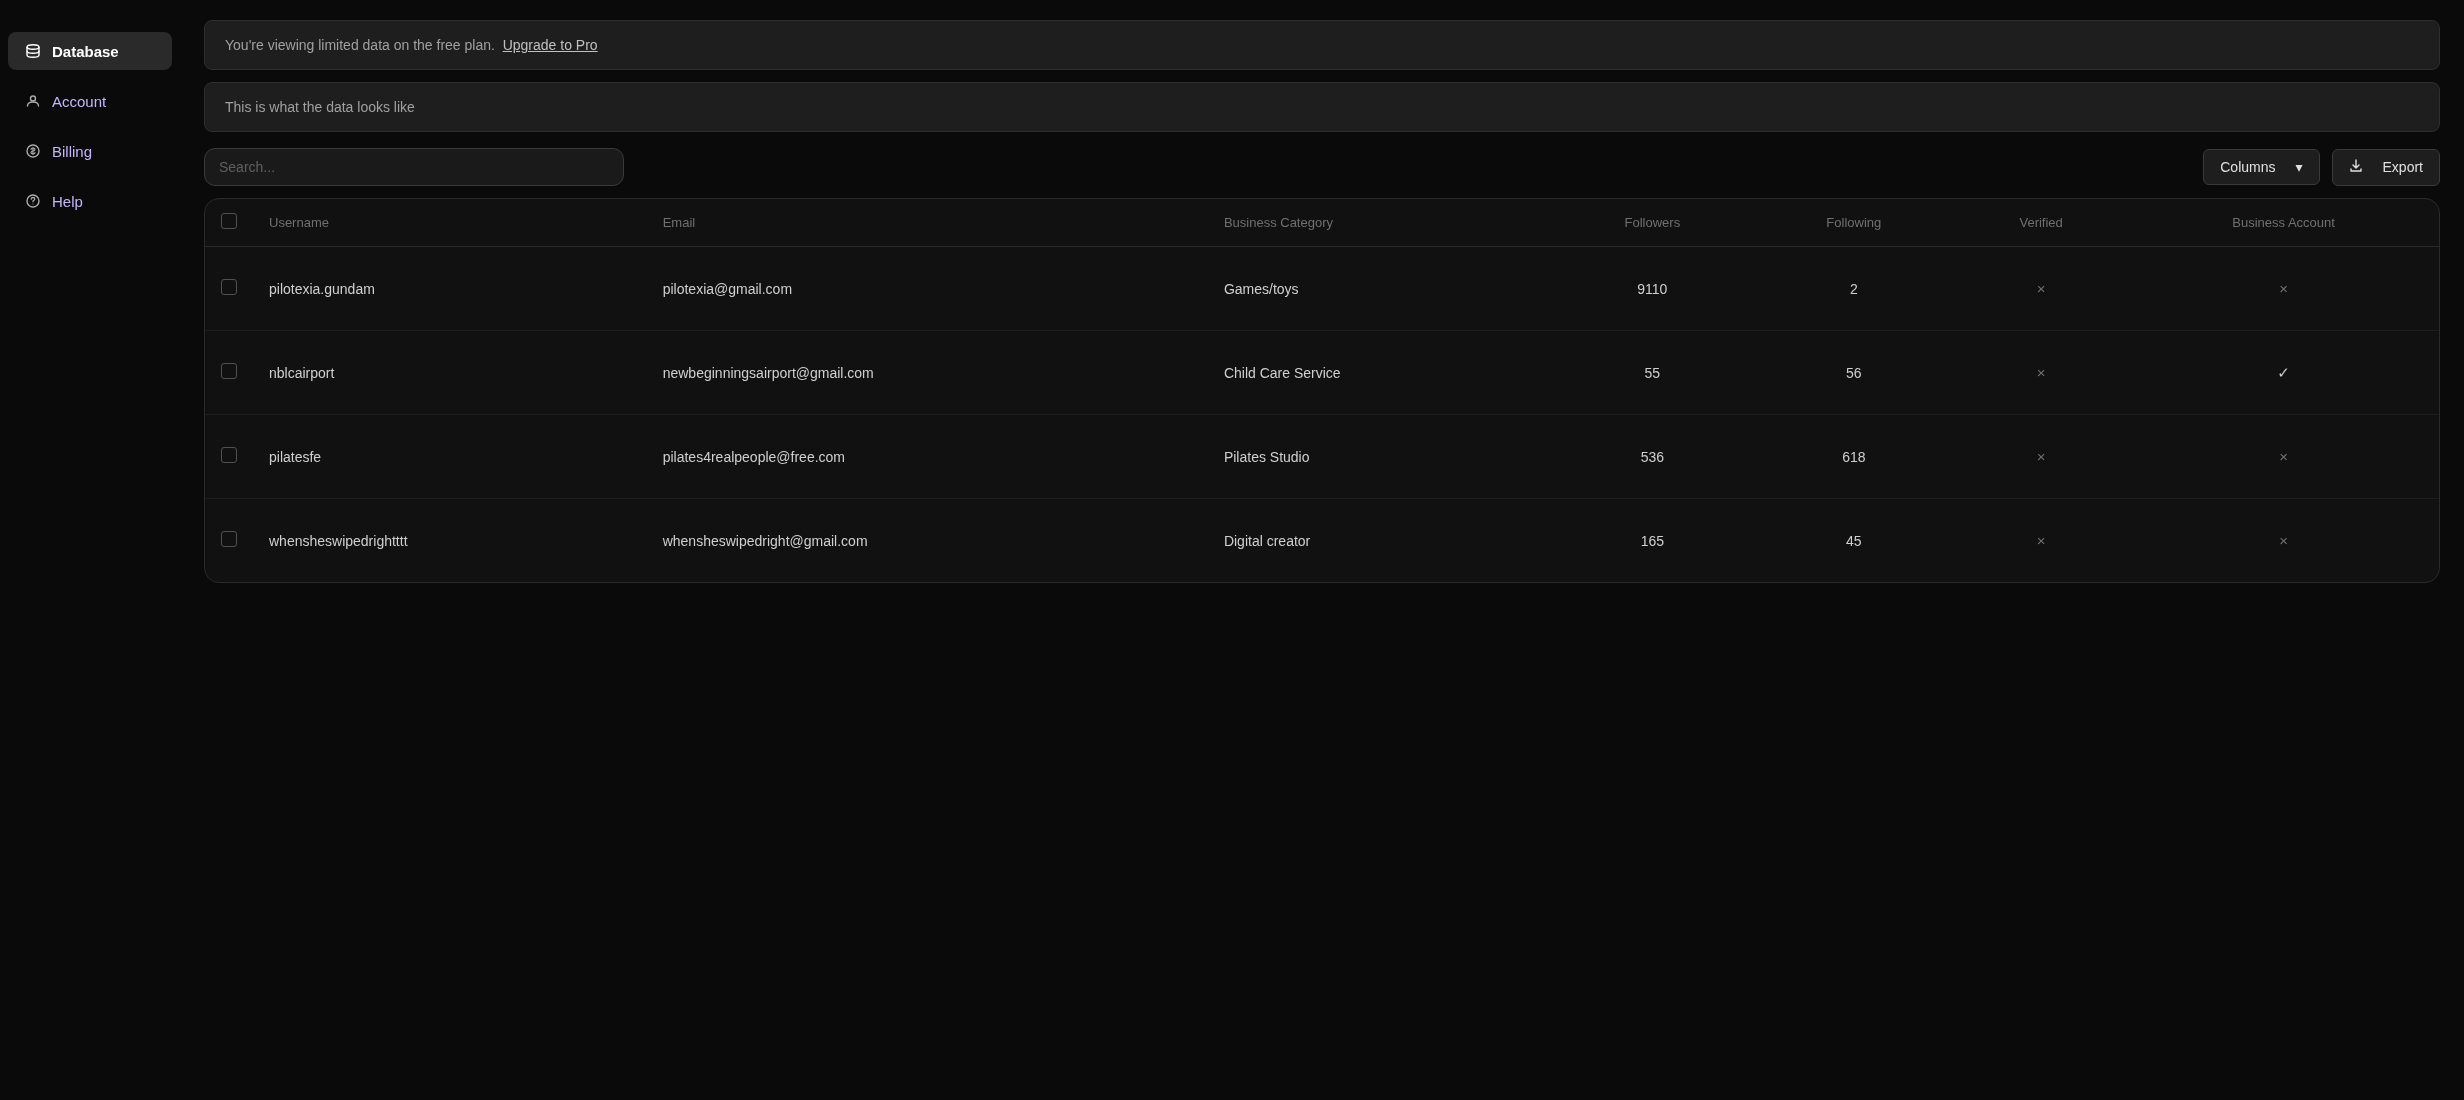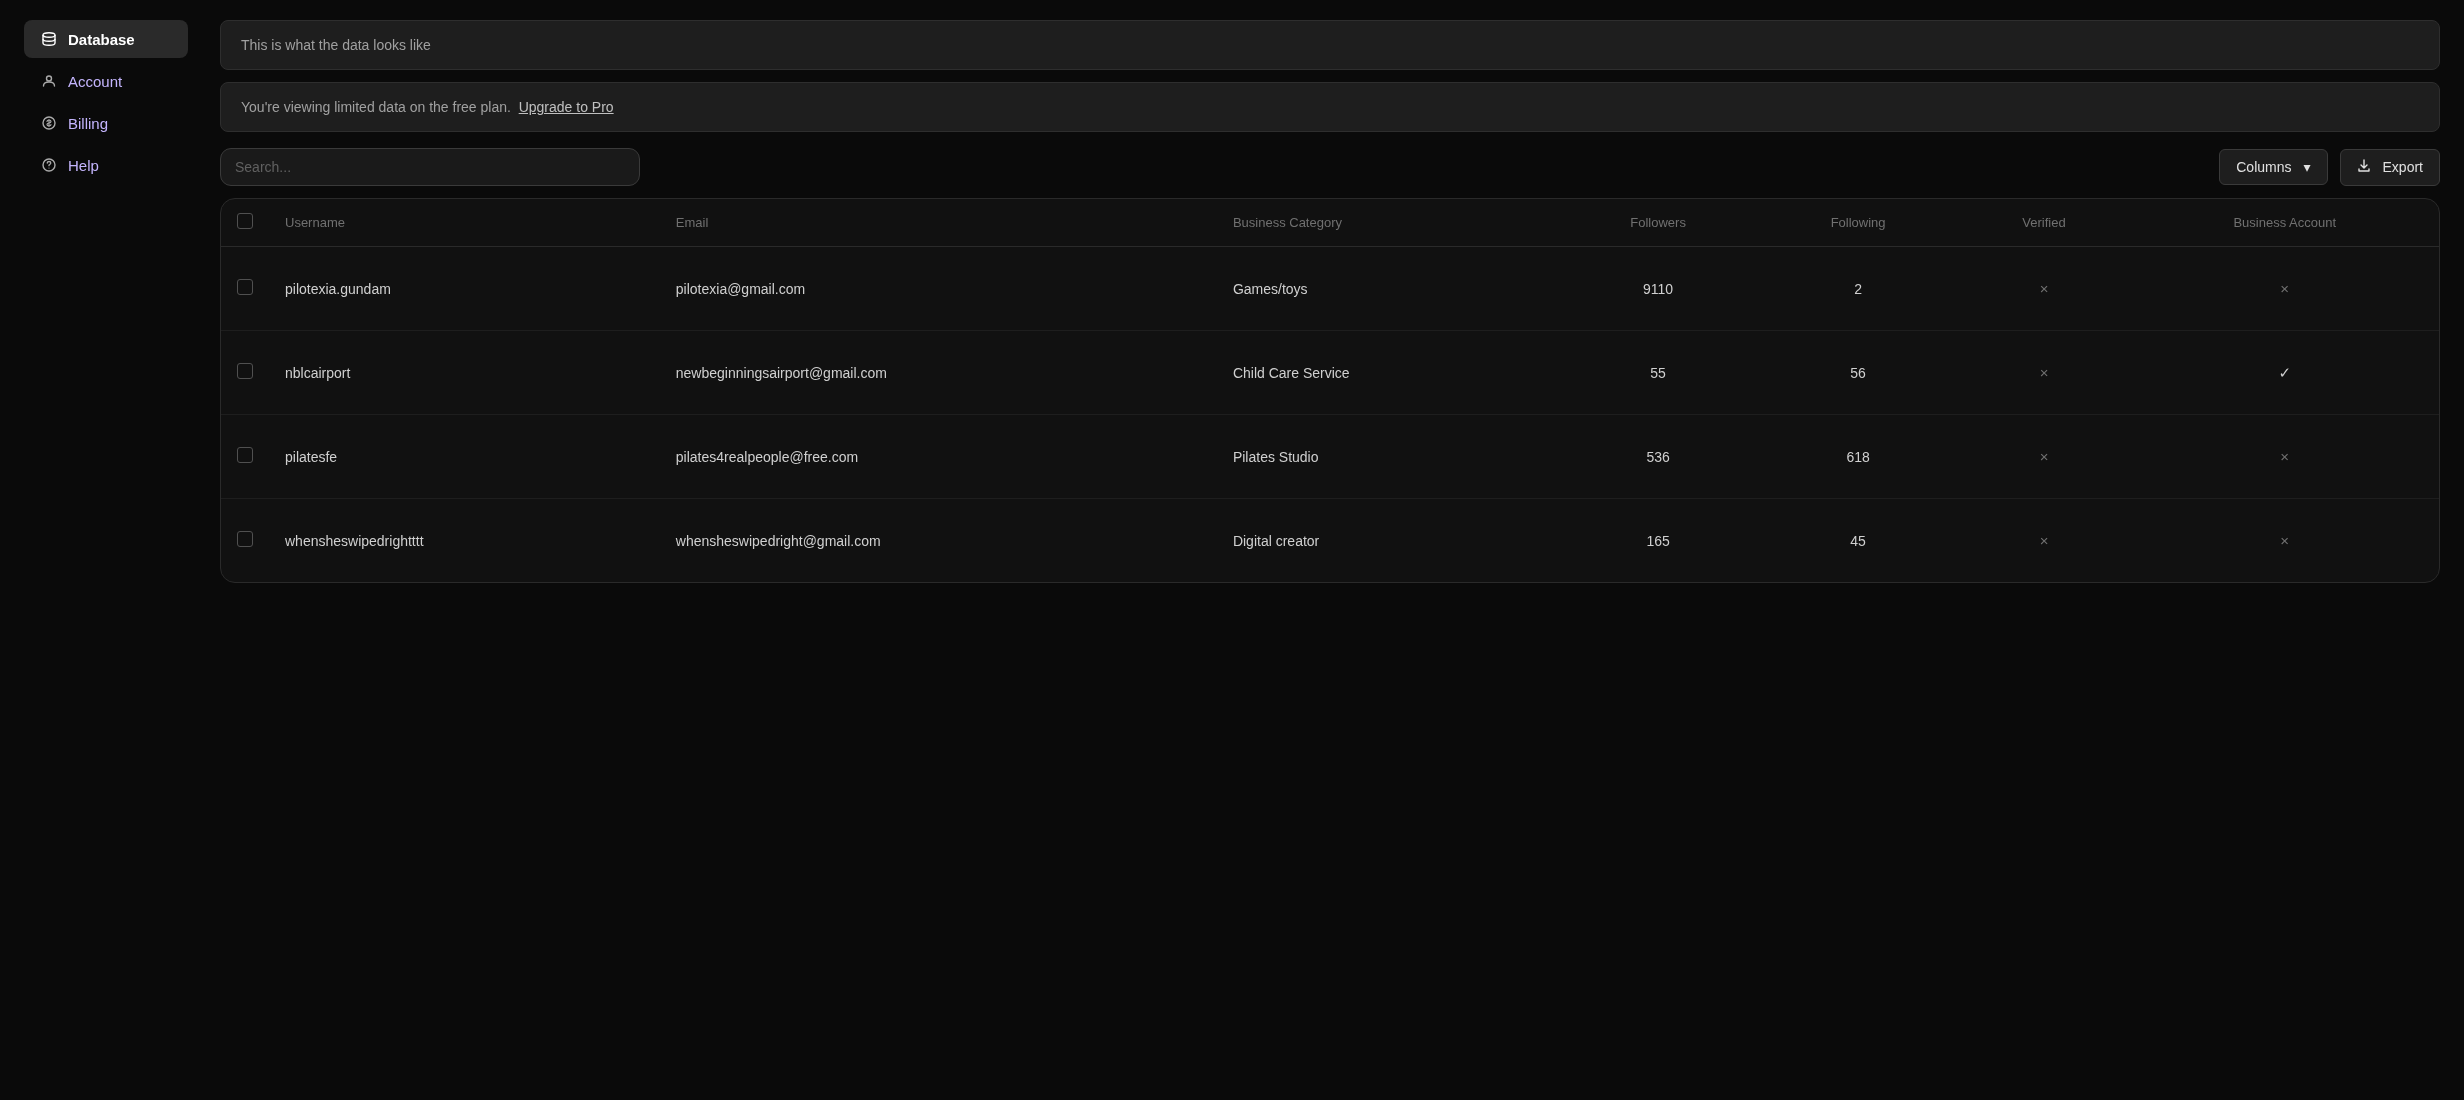"Database" .sidebar { gap: 4px -> 12px; margin-left: 16px -> none; padding: 20px 0 -> 32px 0 }
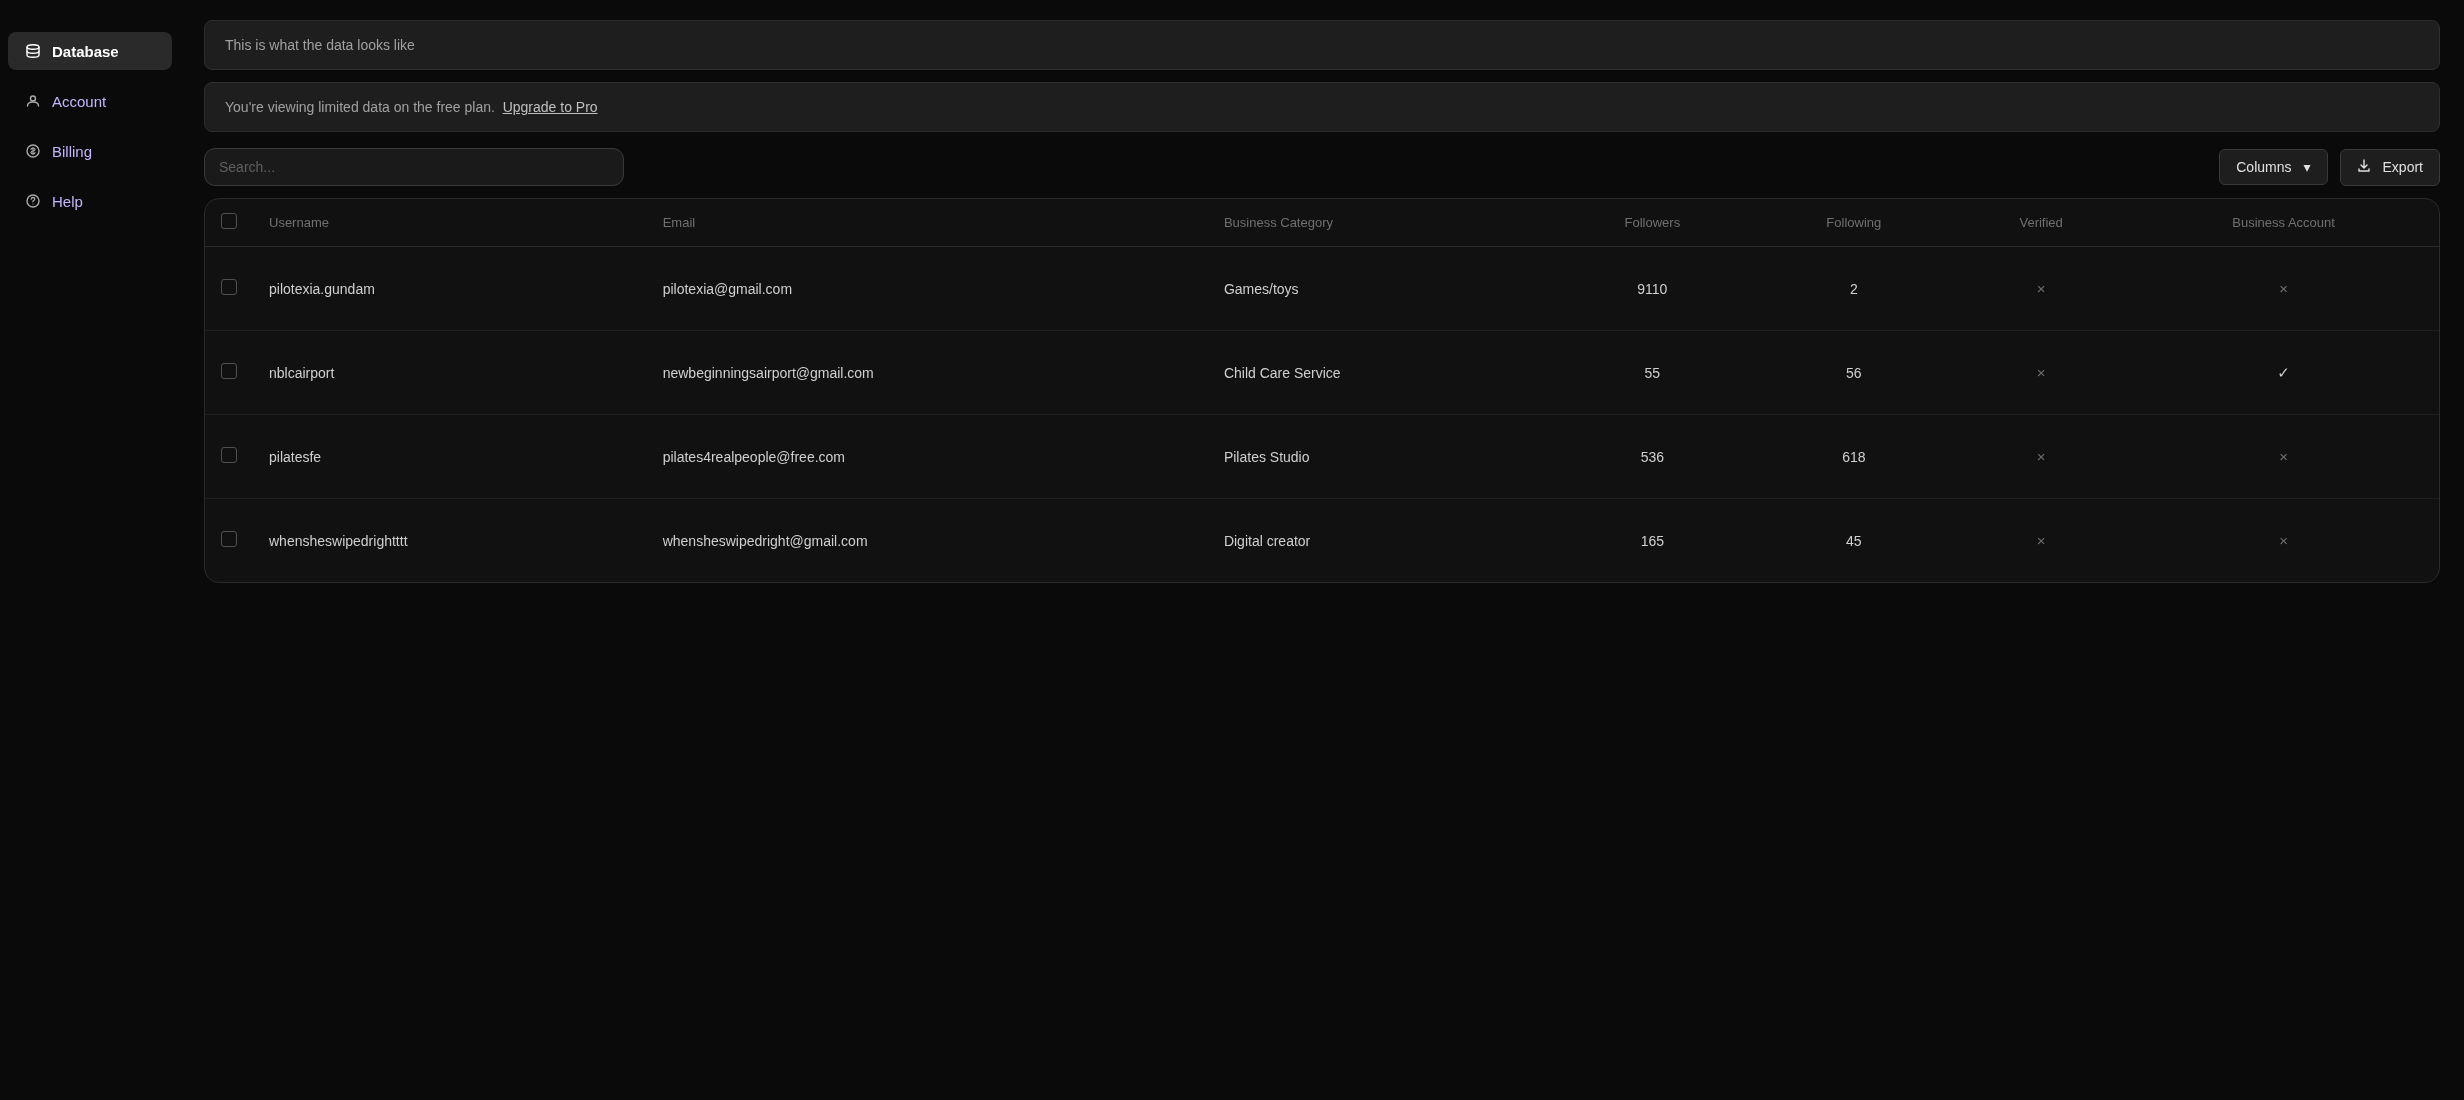"This is what the data" div.banner { order: before "You're viewing limited data on" -> after "You're viewing limited data on" }
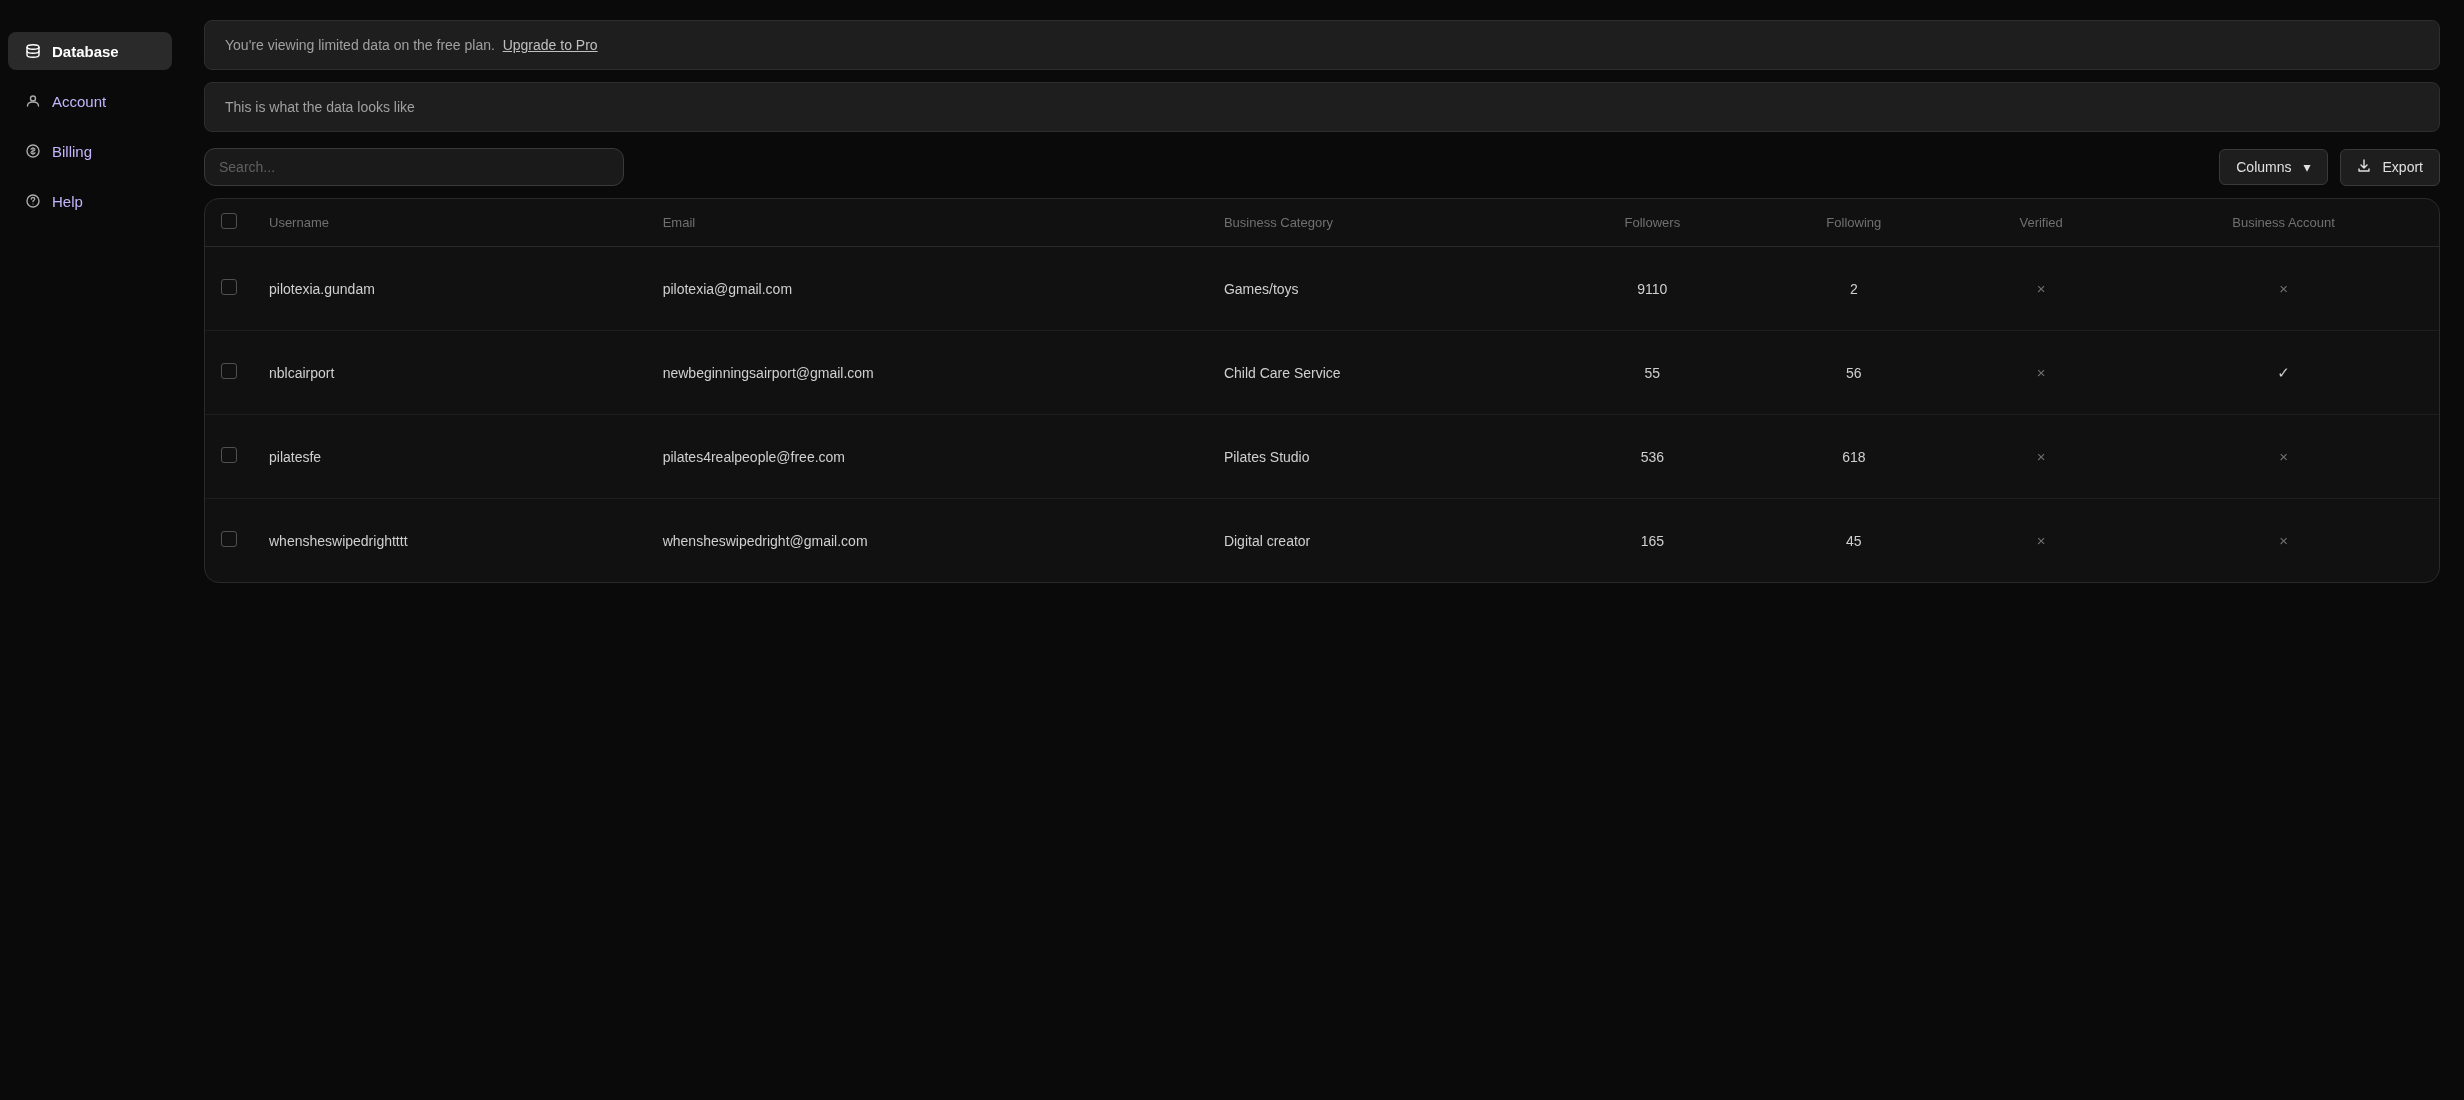"Columns" .btn { gap: 12px -> 20px }
